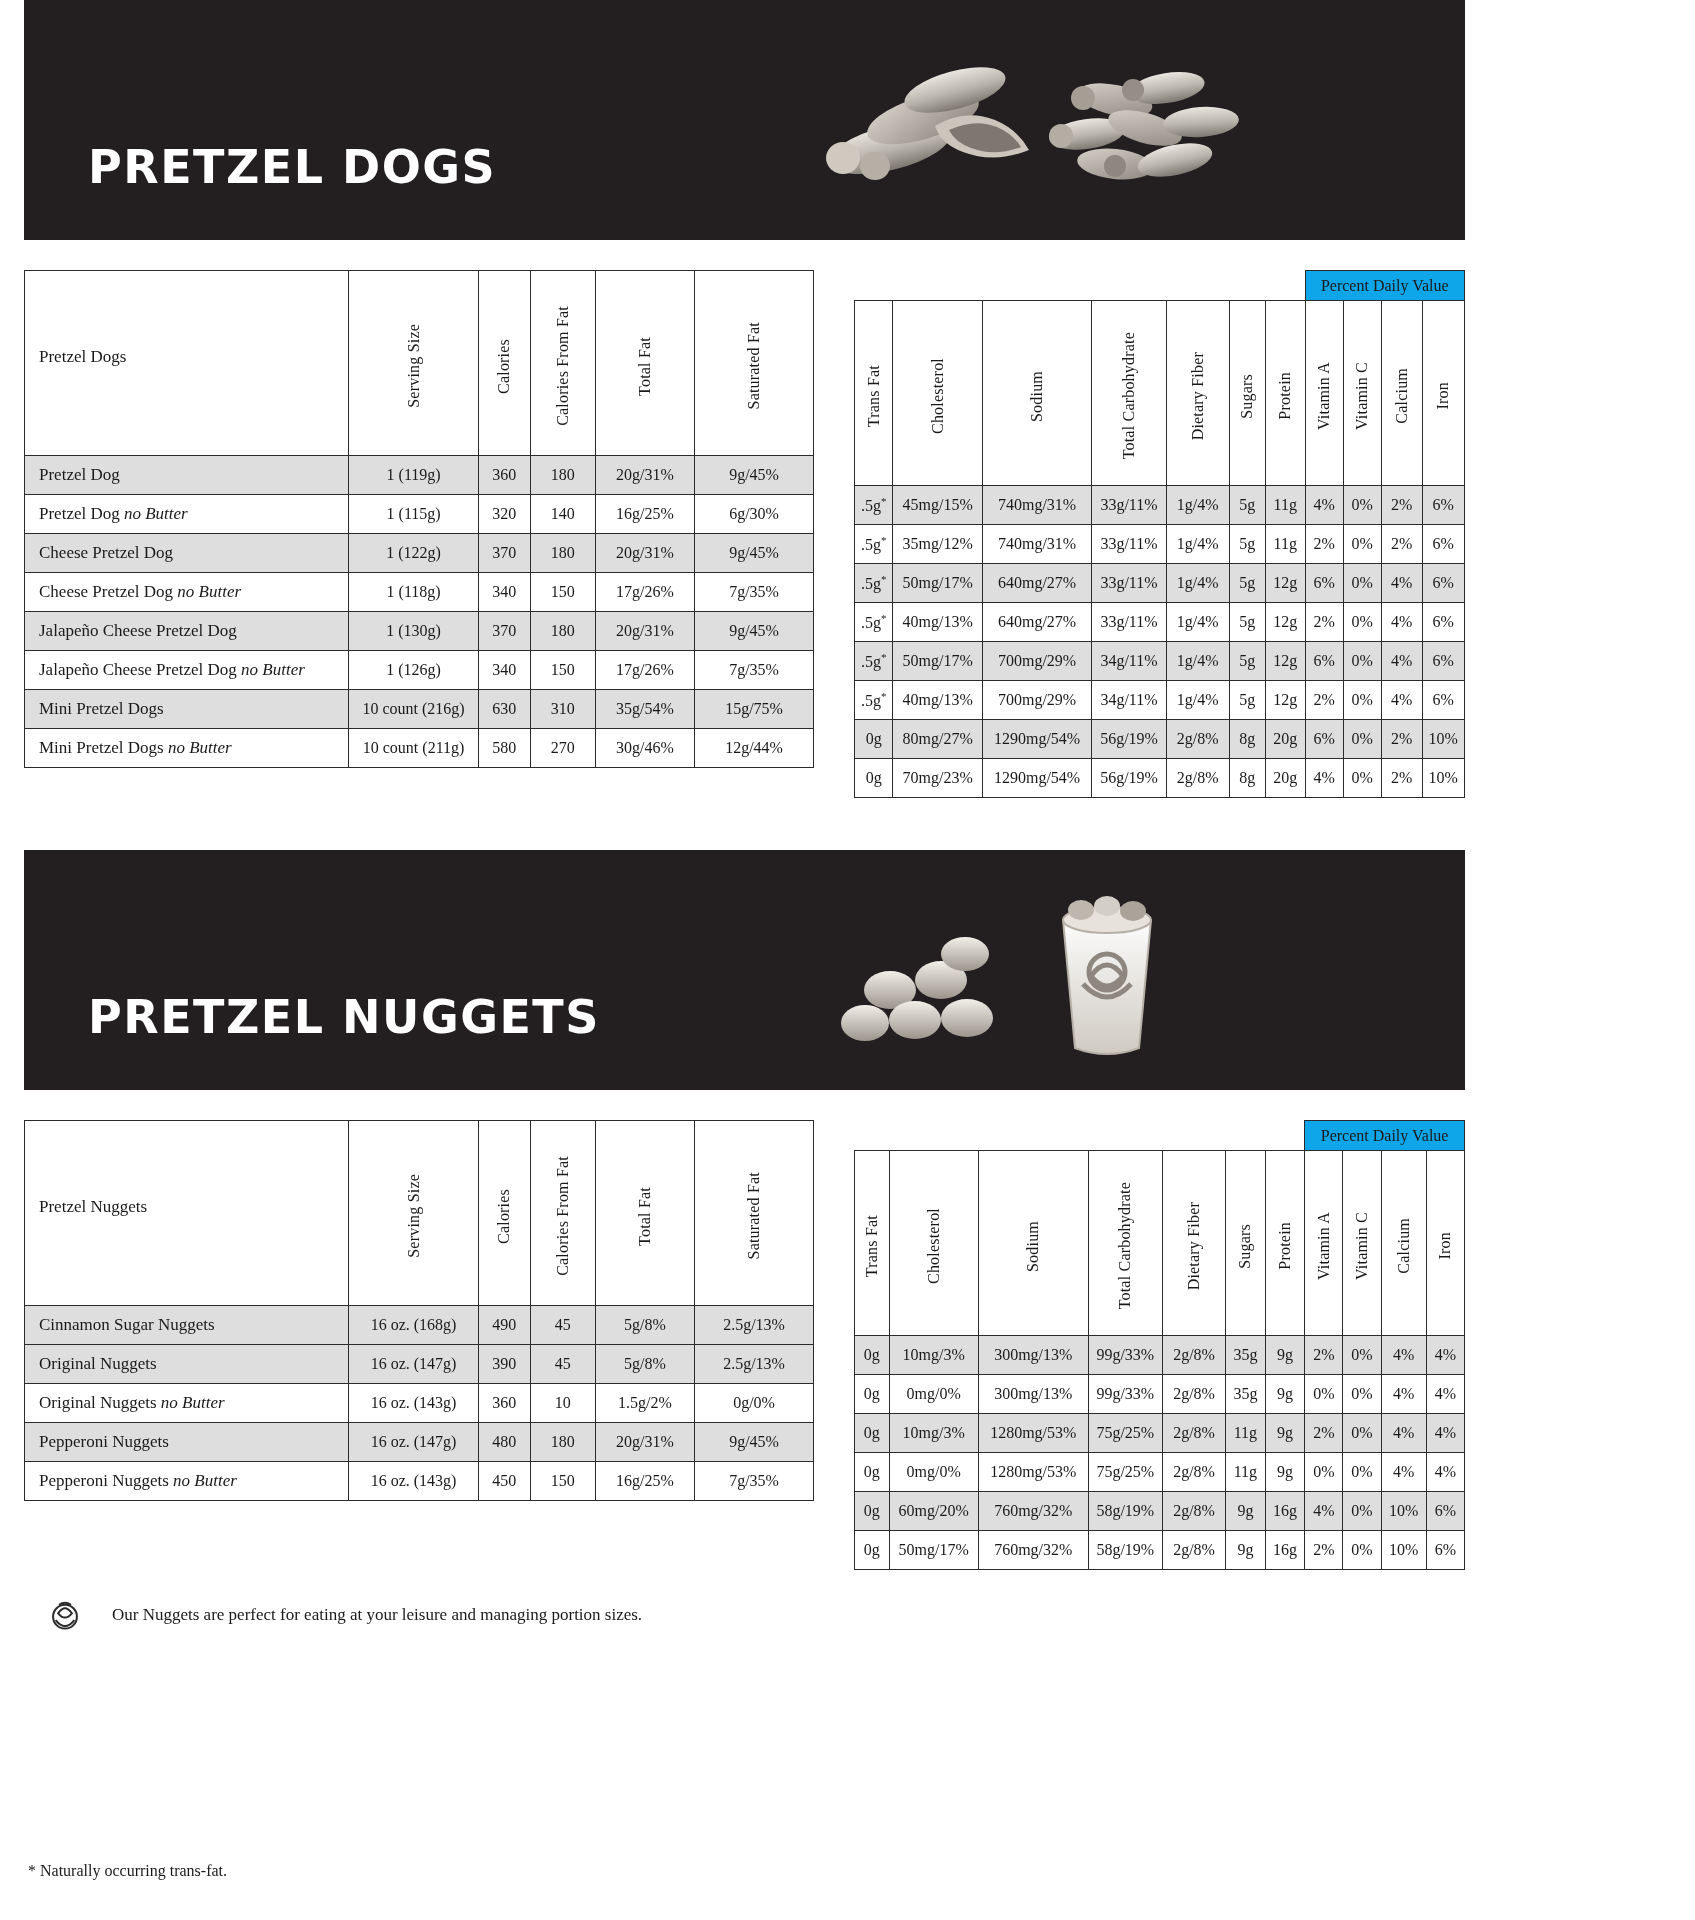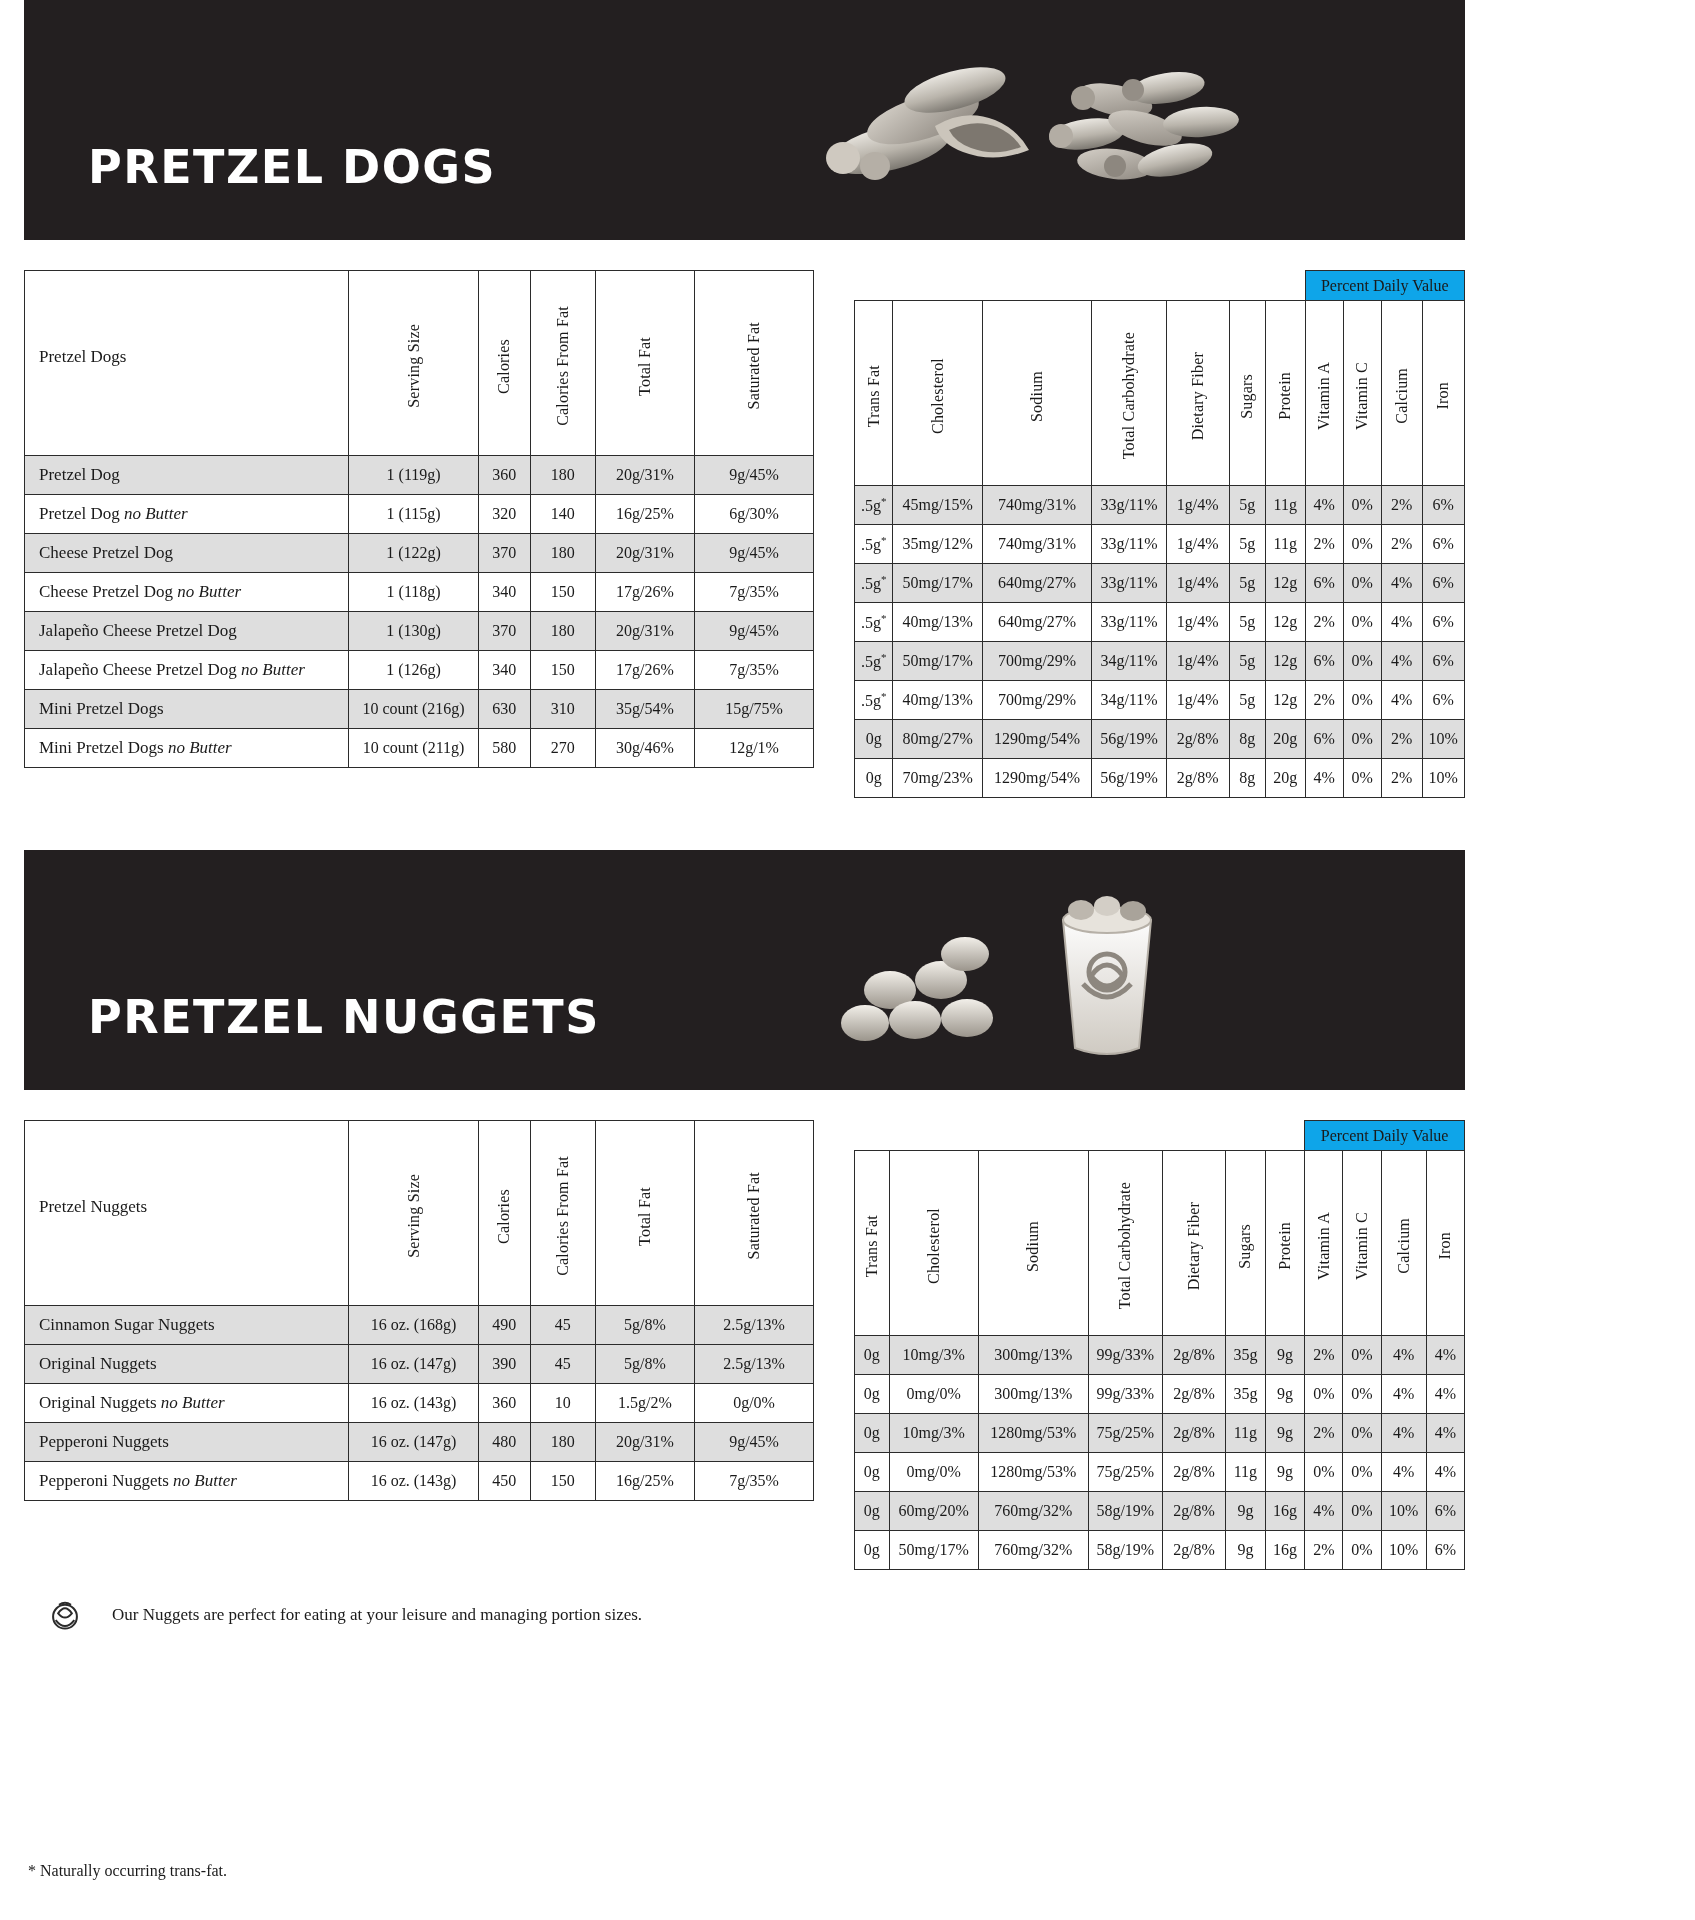"12g/1%" td.c-sfat { text: 12g/1% -> 12g/44% }
